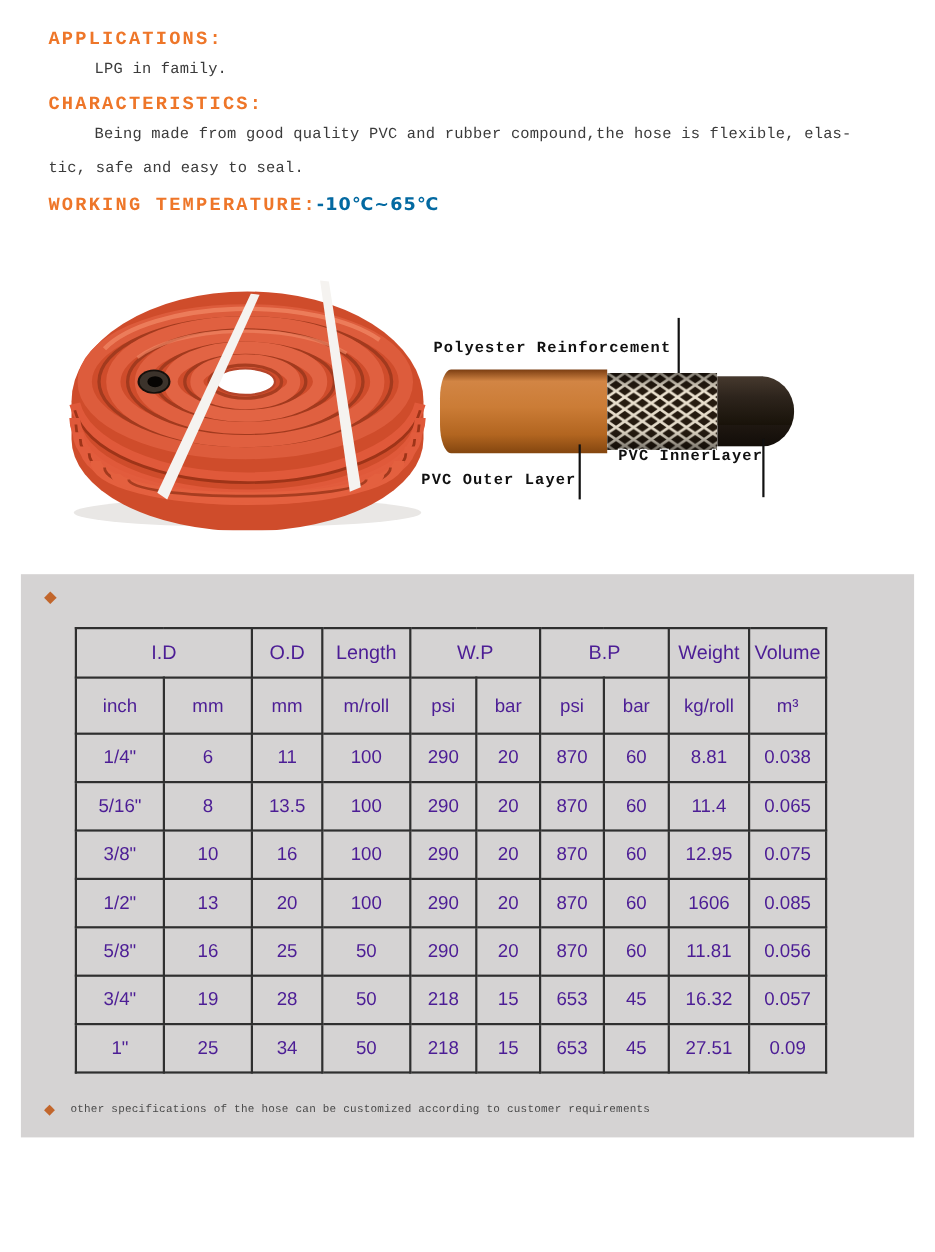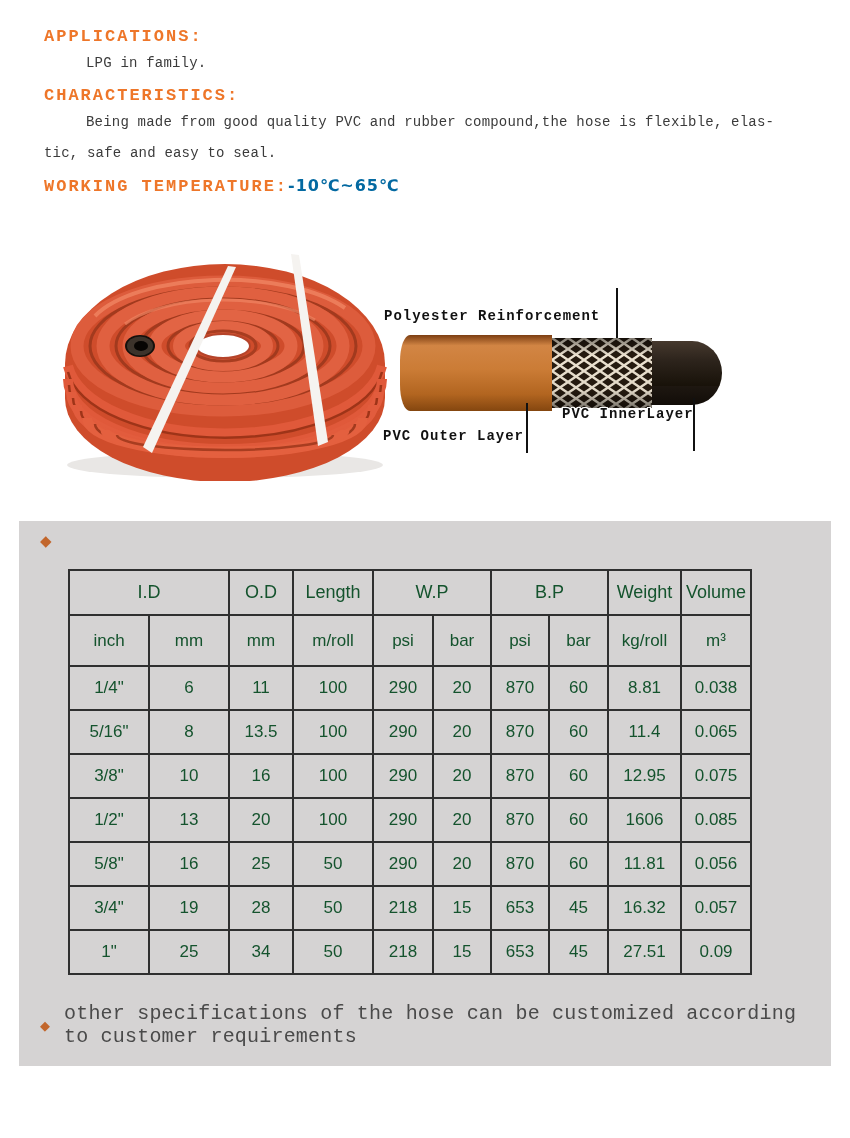"Polyester Reinforcement" .lbl-reinforcement { left: 384px -> 394px }
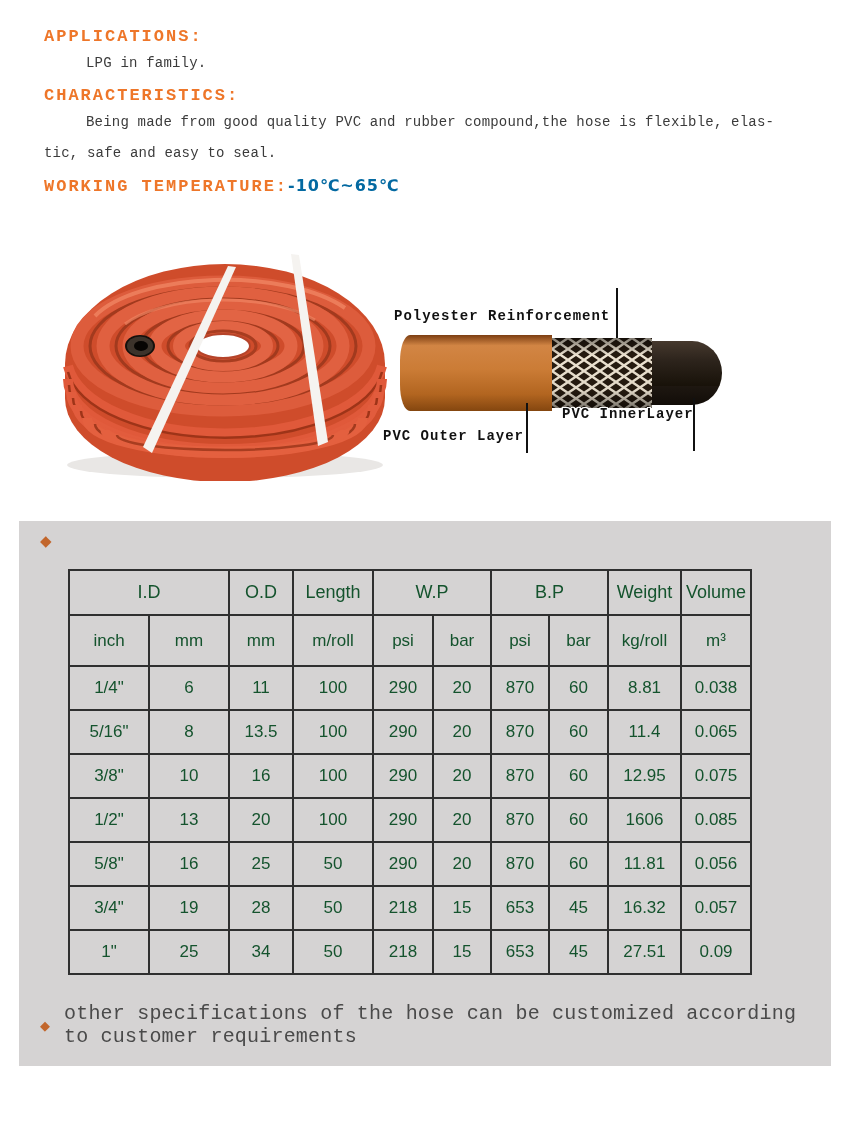"I.D" table.spec { color: #14532d -> #4c1d95 }
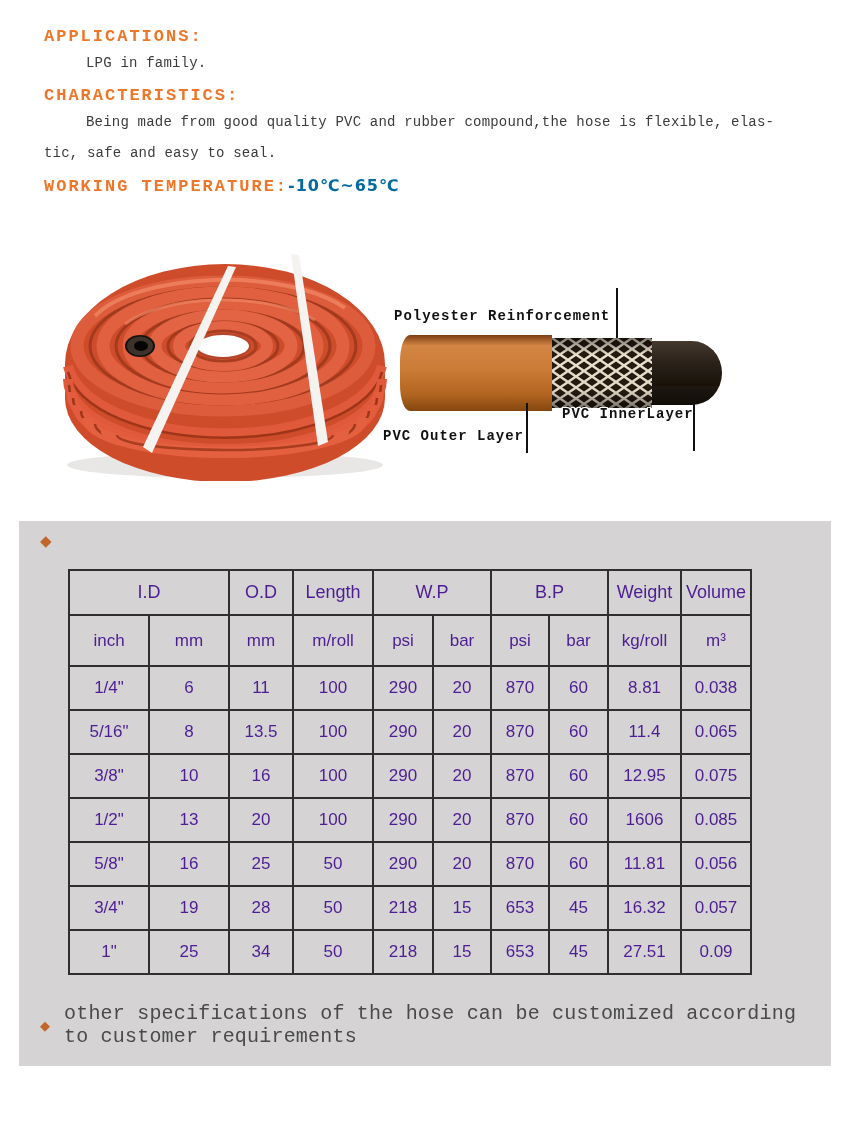"other specifications of the hose" .footnote-text { font-size: 20px -> 10px }
